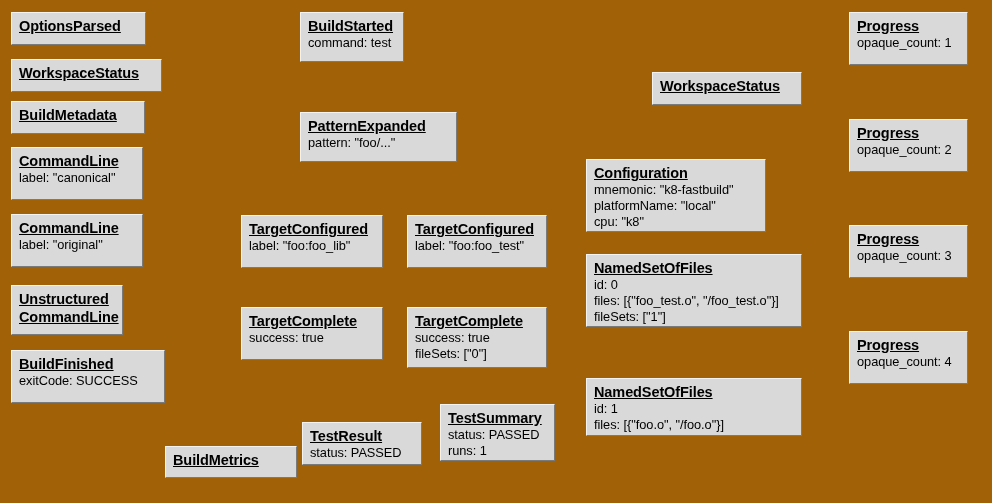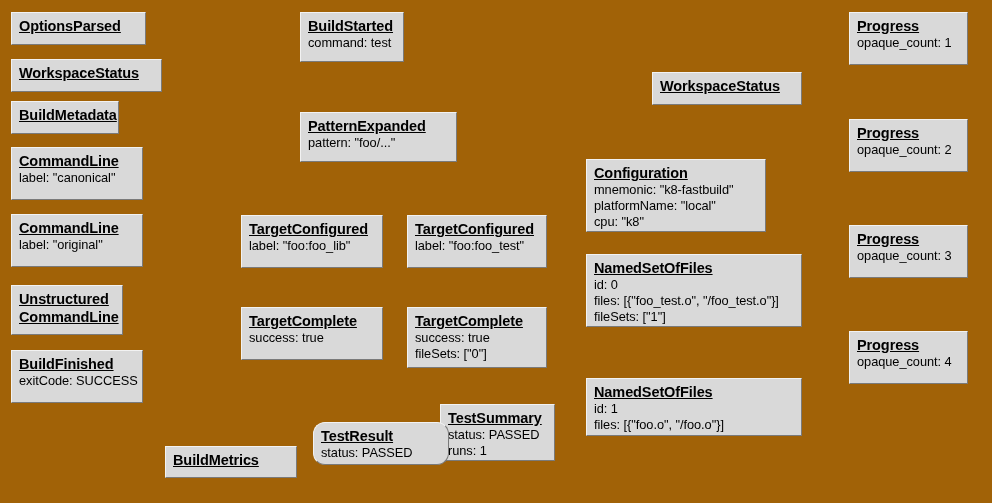"BuildMetadata" div.node { text-align: right -> none; width: 108px -> 134px }
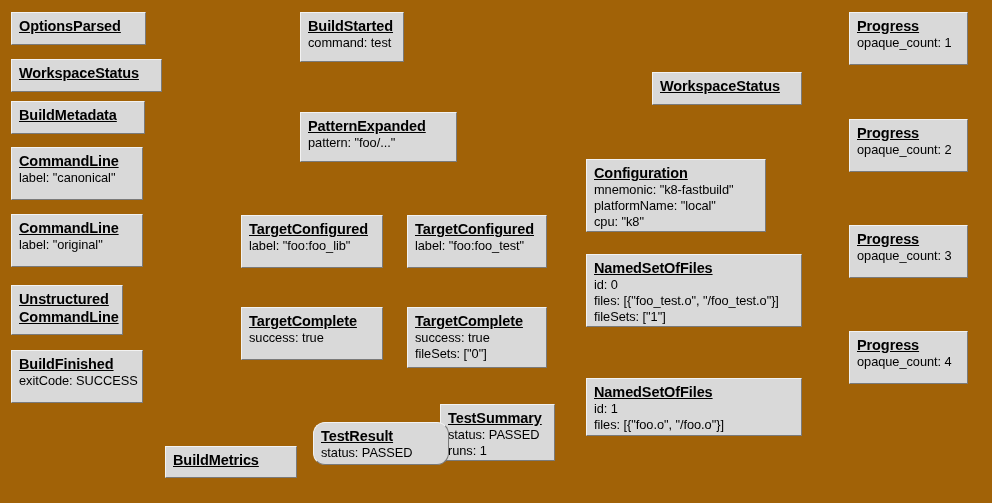"BuildFinished" div.node { width: 132px -> 154px }
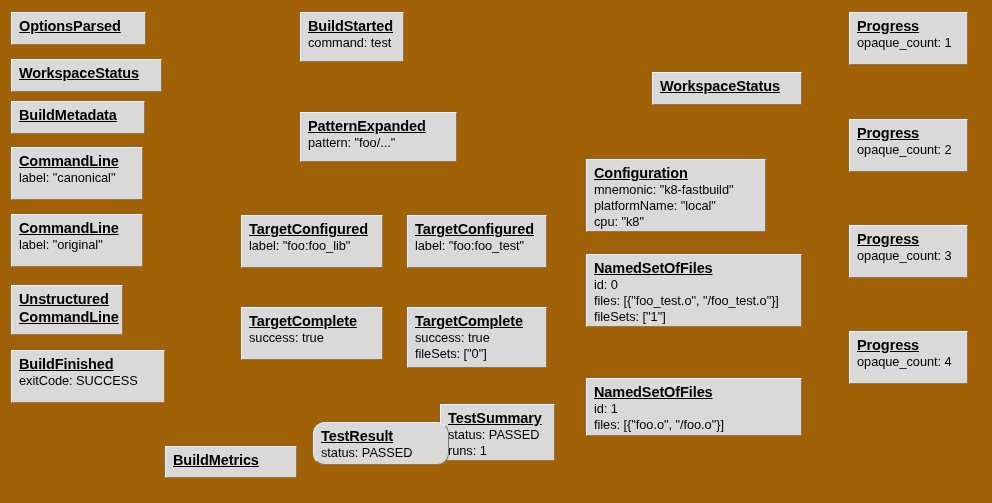"TestResult" div.node { border-radius: 12px -> none; left: 313px -> 302px; width: 136px -> 120px }
